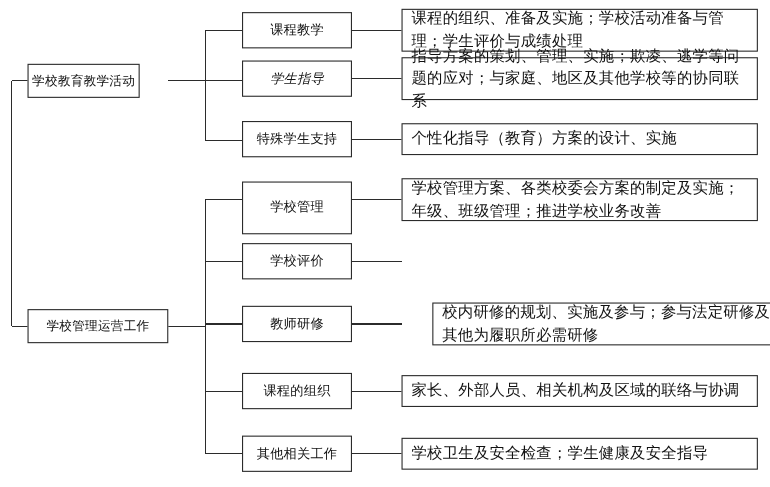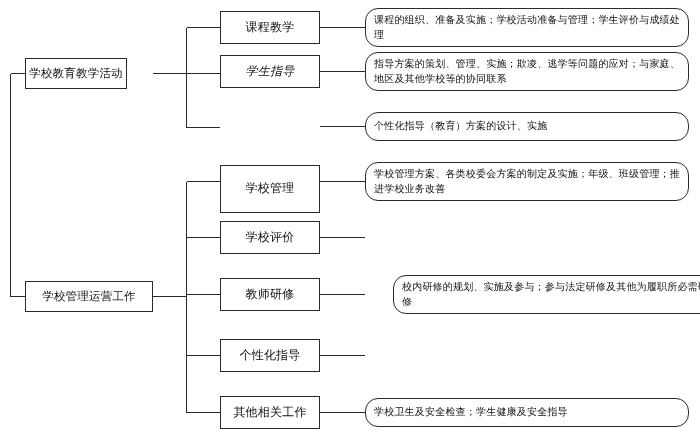"课程的组织、准备及实施；学校活动准备与管理；学生评价与成绩处理" .box.lvl3 { border-radius: 13px -> none; font-size: 10px -> 14px }
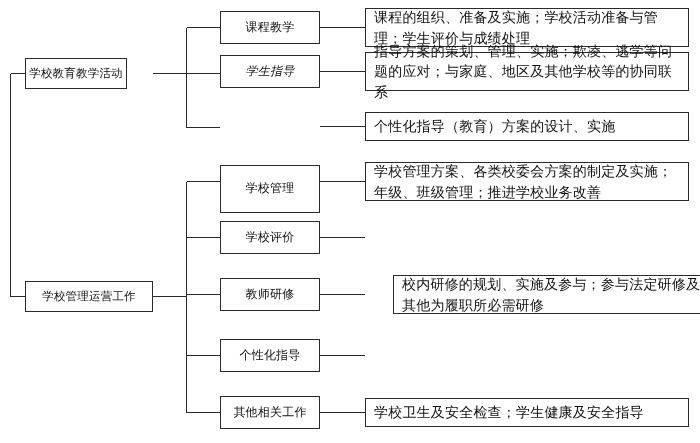"特殊学生支持" div.box { html: none -> <div> <span>特殊学生支持</span> </div> }
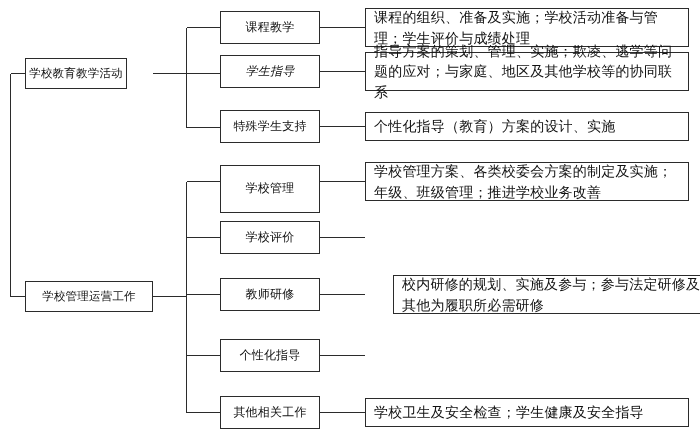"个性化指导" span { text: 个性化指导 -> 课程的组织 }
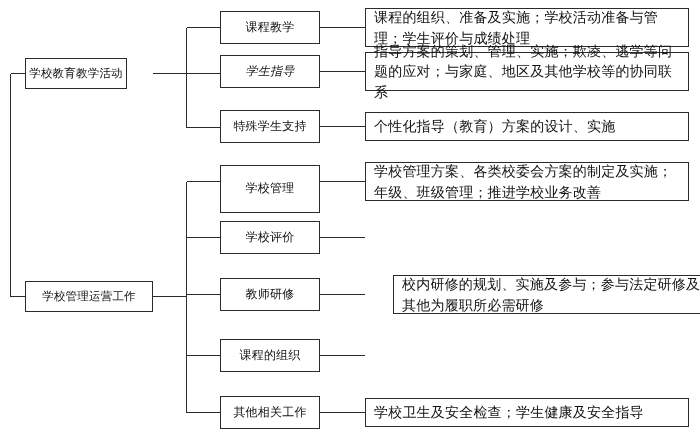"家长、外部人员、相关机构及区域的联络与协调" div.box { html: none -> <div> <span>家长、外部人员、相关机构及区域的联络与协调</span> </div> }
